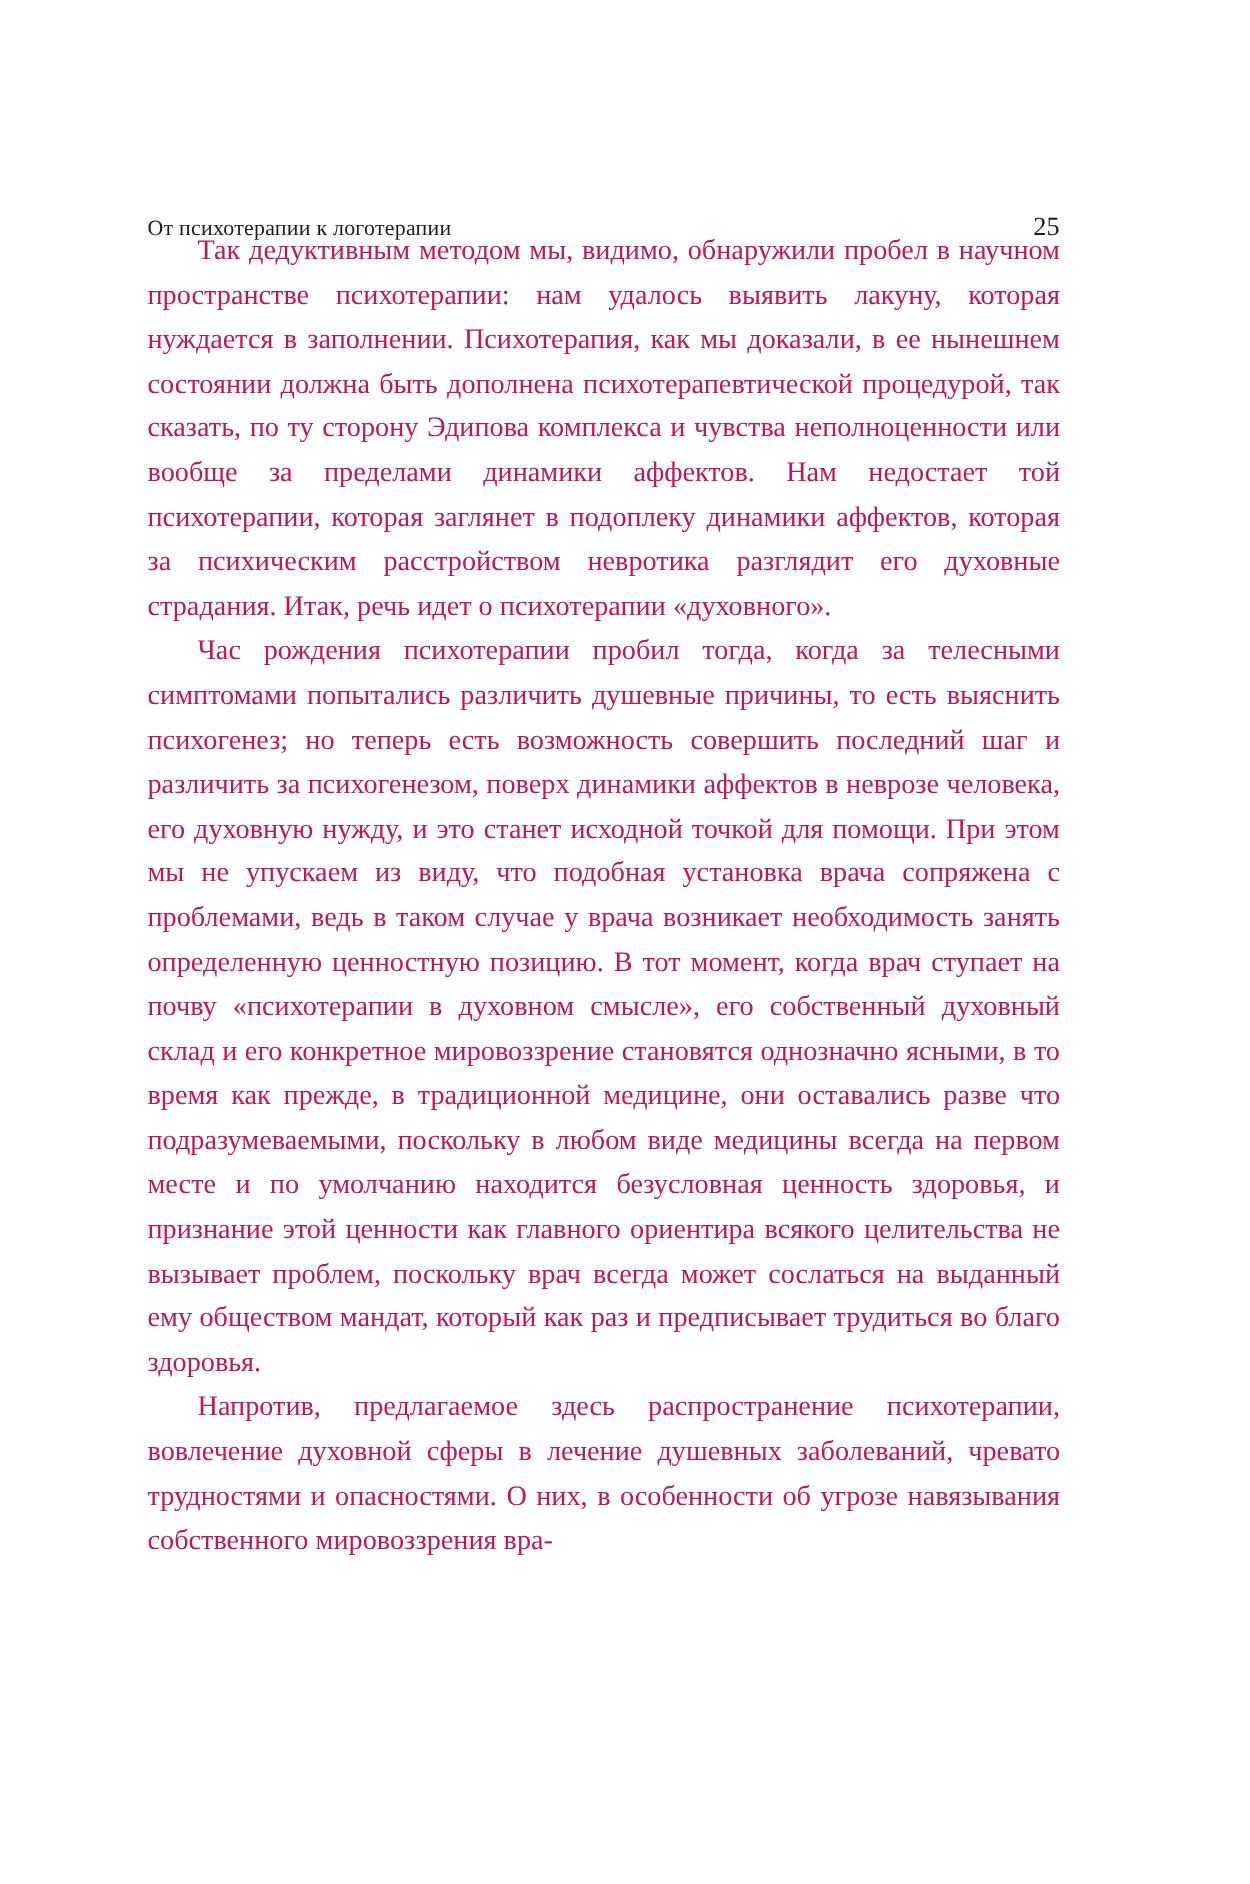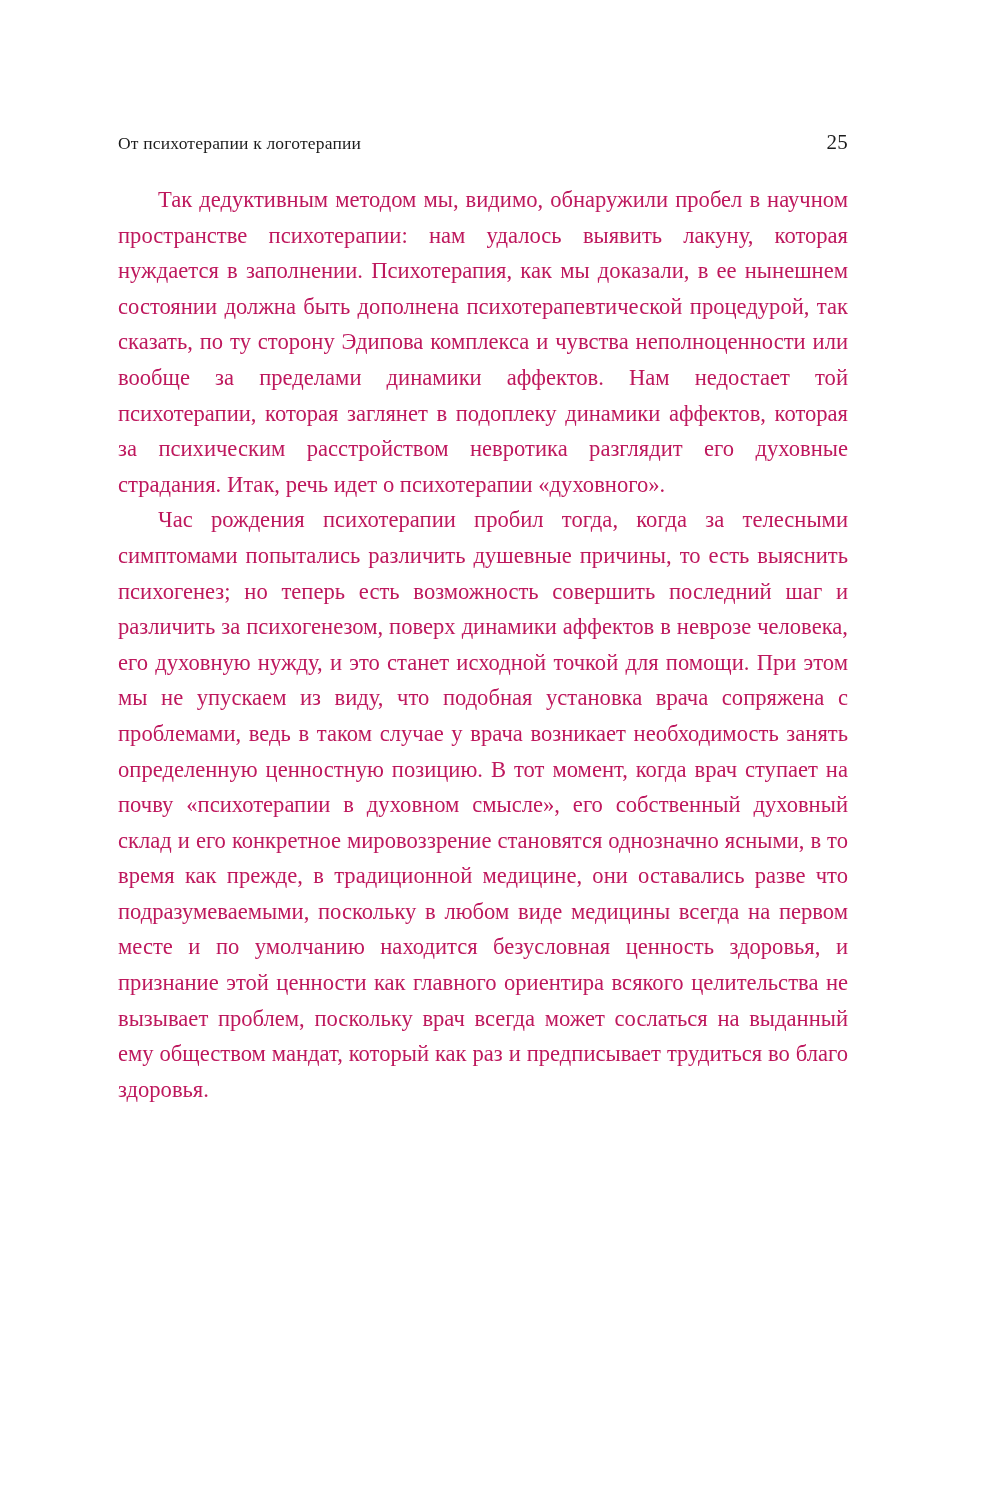"25" .running-head .folio { margin-top: none -> 39px }
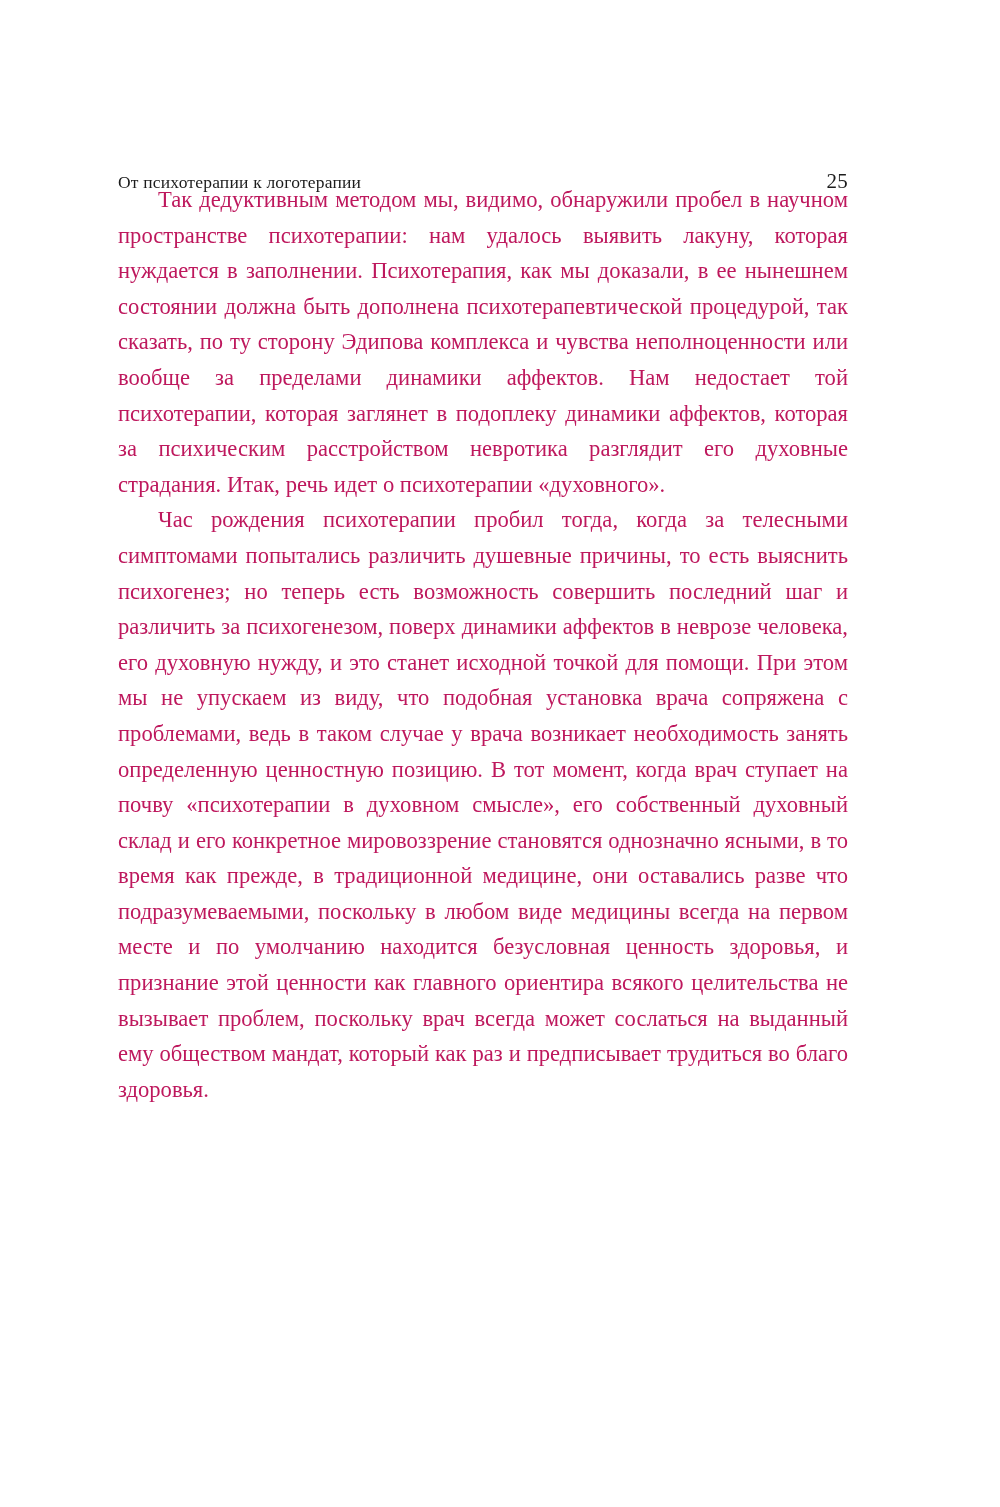"Напротив, предлагаемое здесь" p.last { html: none -> <p>Напротив, предлагаемое здесь распространение психотерапии, вовлечение духовной сферы в лечение душевных заболеваний, чревато трудностями и опасностями. О них, в особенности об угрозе навязывания собственного мировоззрения вра-</p> }
